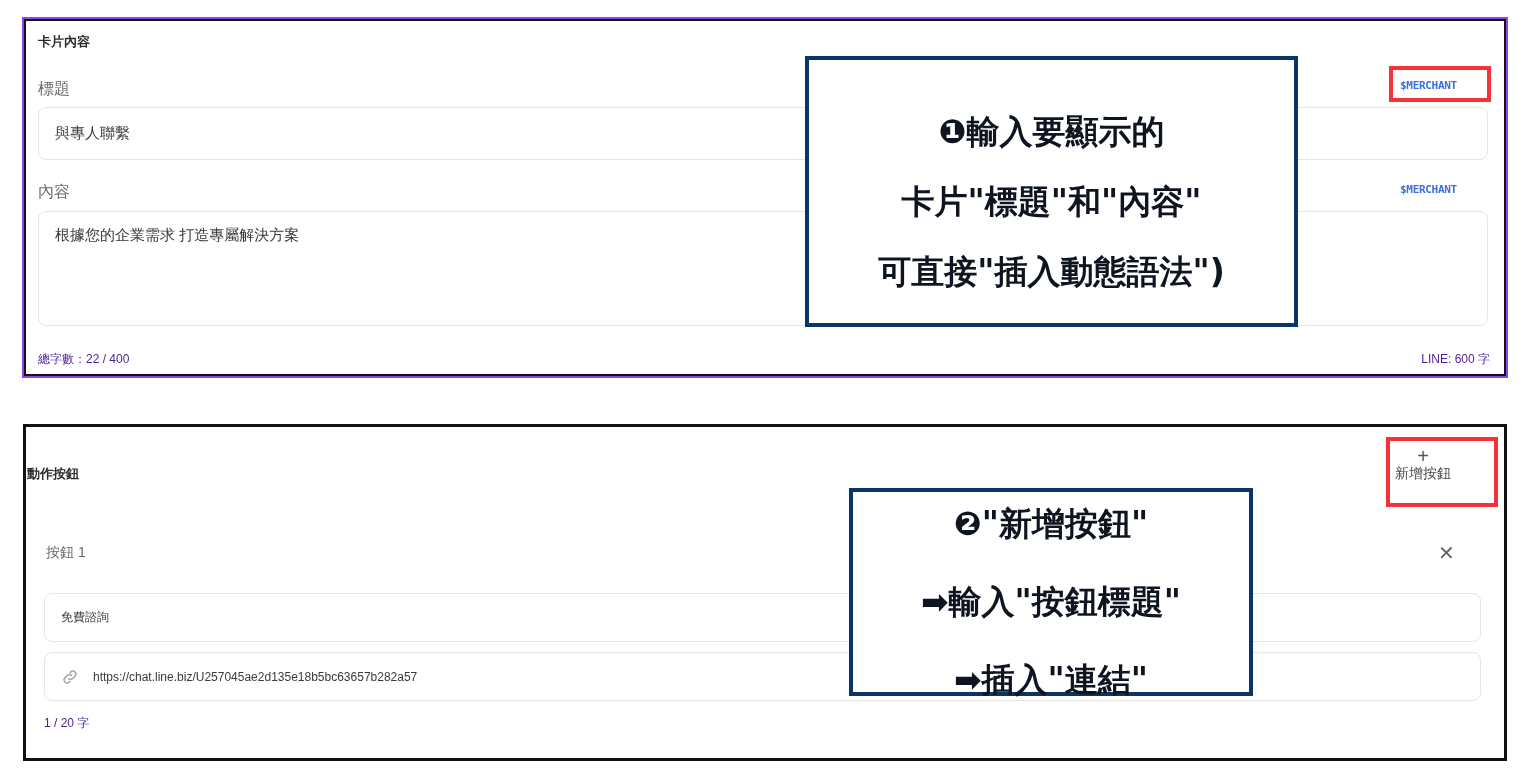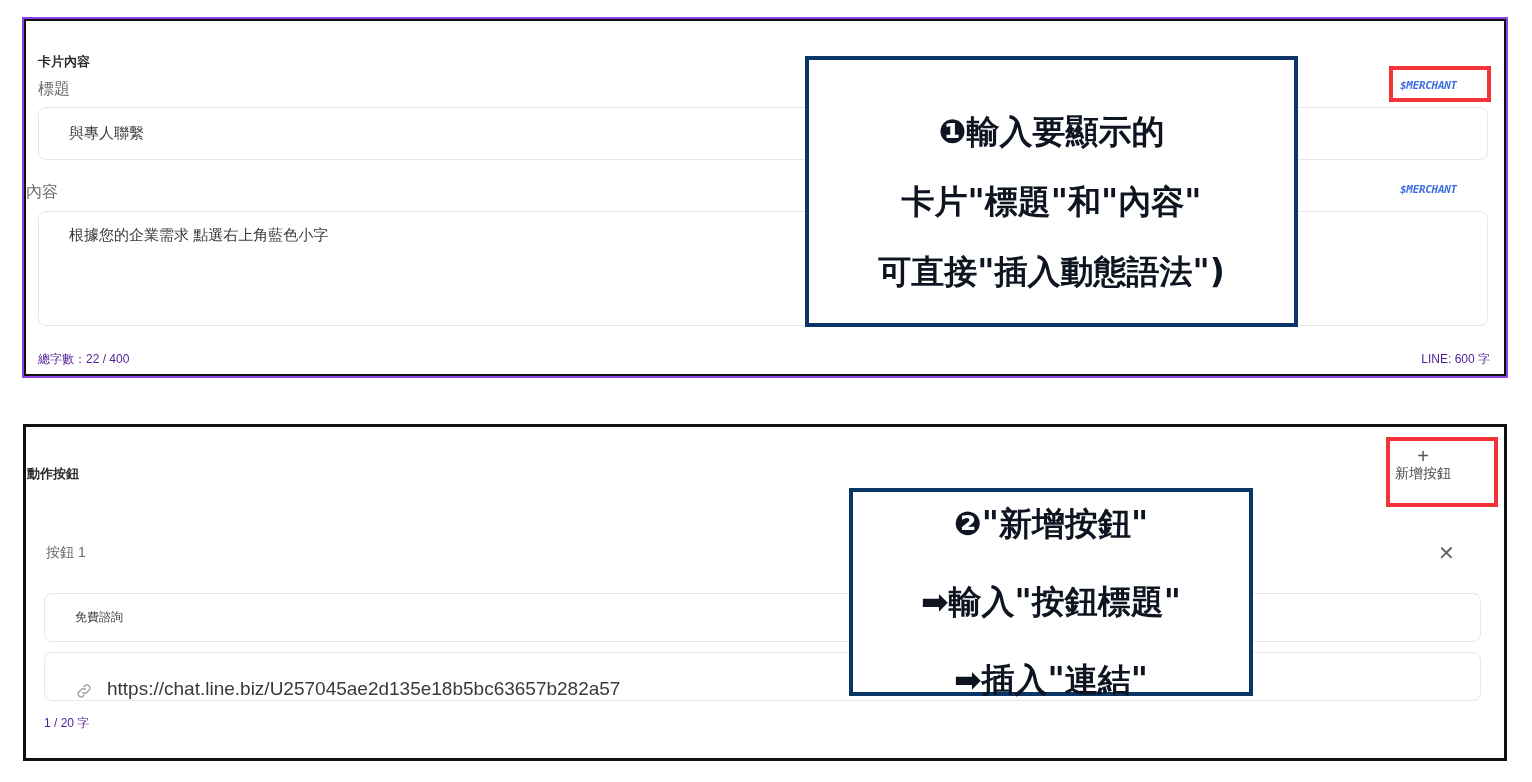"卡片內容" div.section-title { margin-top: 20px -> none }
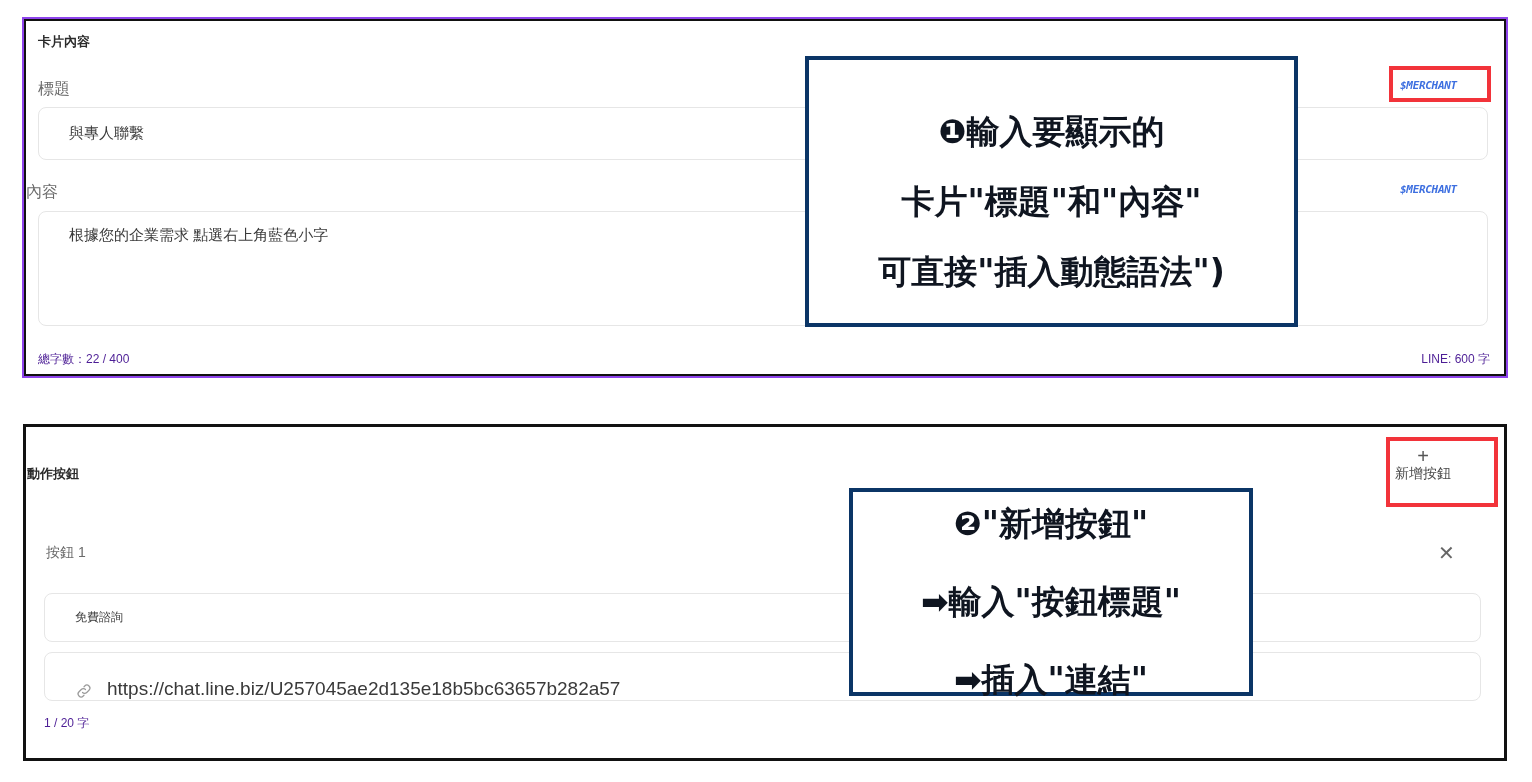"$MERCHANT" .var-link { font-style: italic -> none }
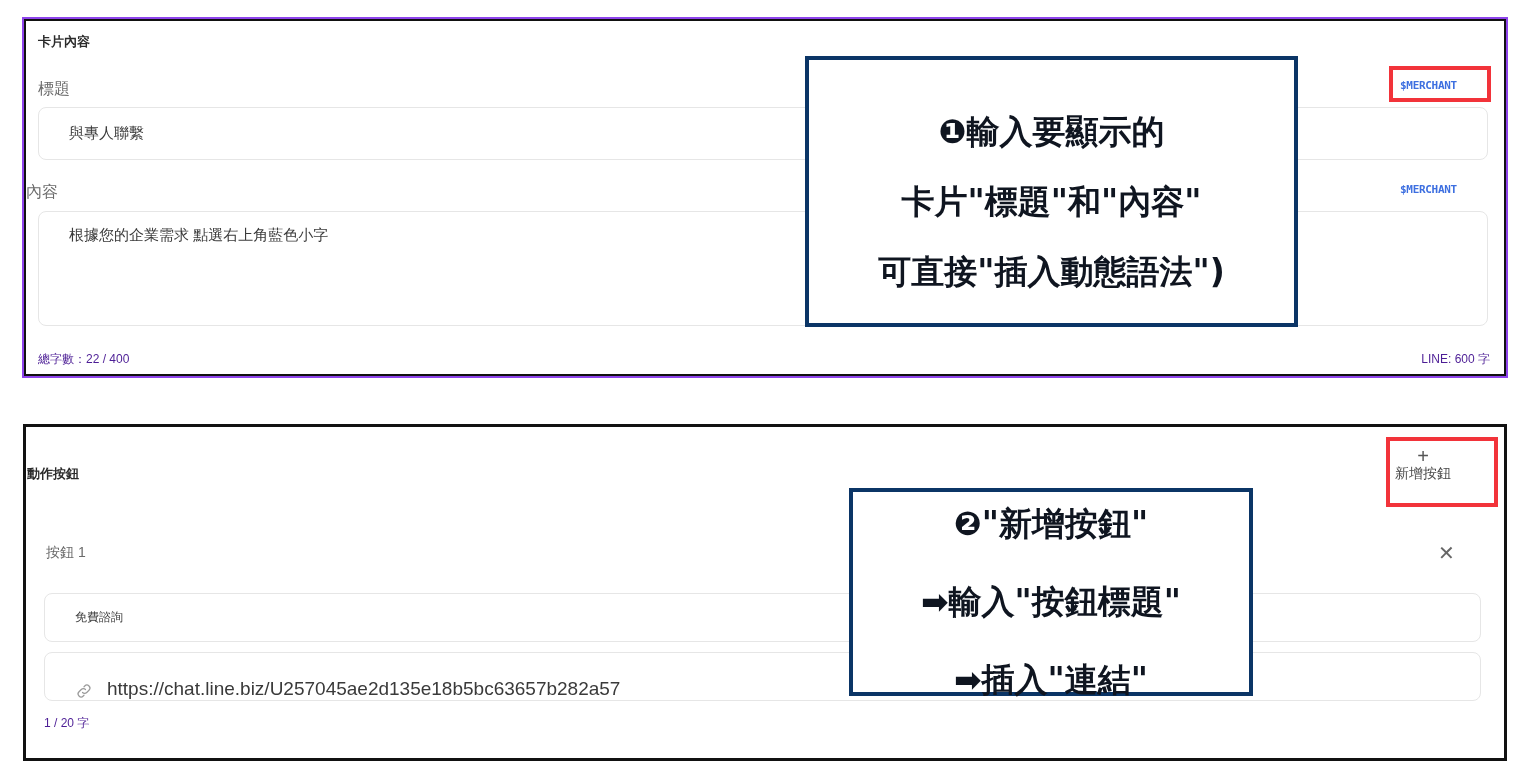"與專人聯繫" .input { padding-left: 30px -> 16px }
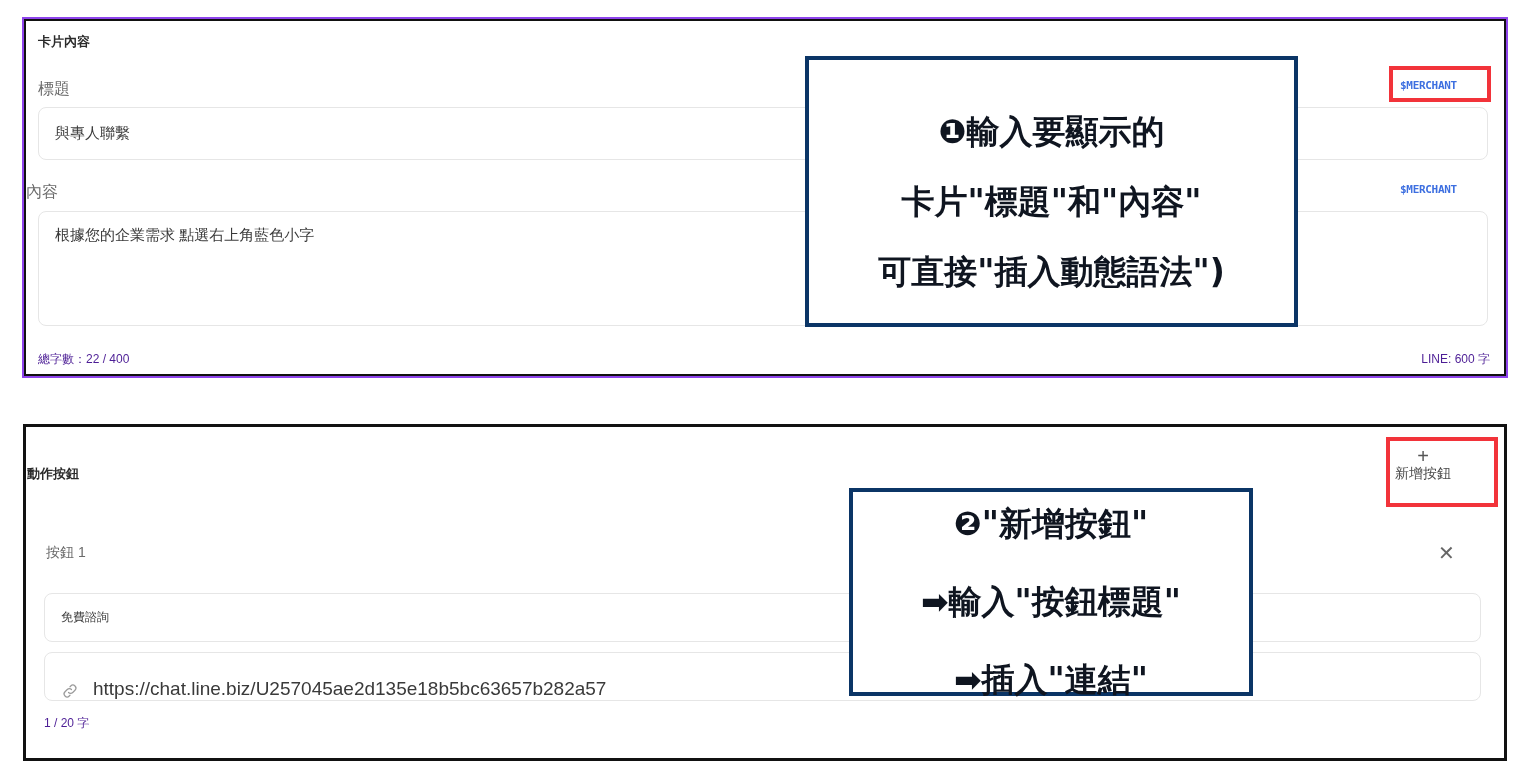"內容" div.field-label { left: 2px -> 14px }
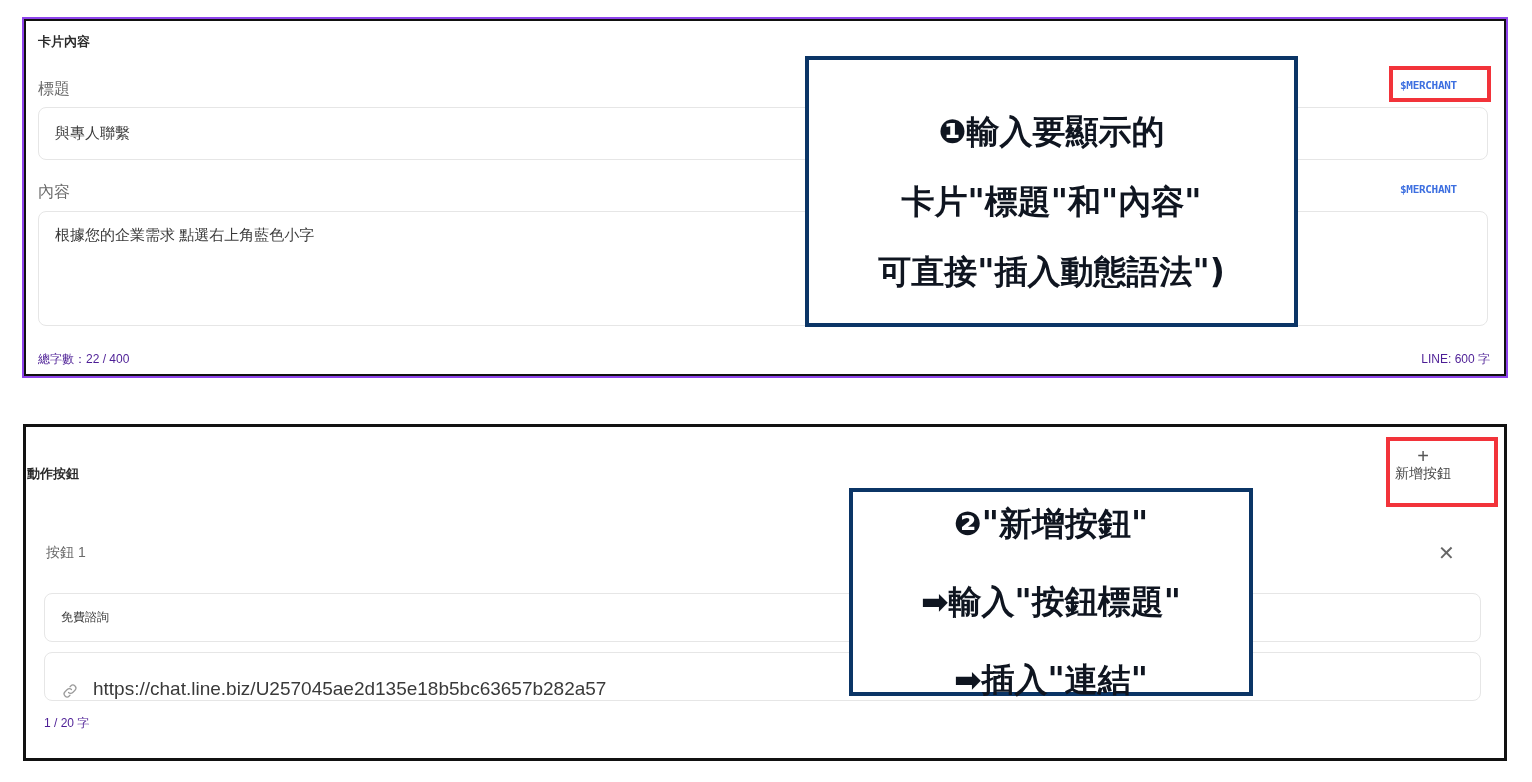"根據您的企業需求 點選右上角藍色小字" span { text: 點選右上角藍色小字 -> 打造專屬解決方案 }
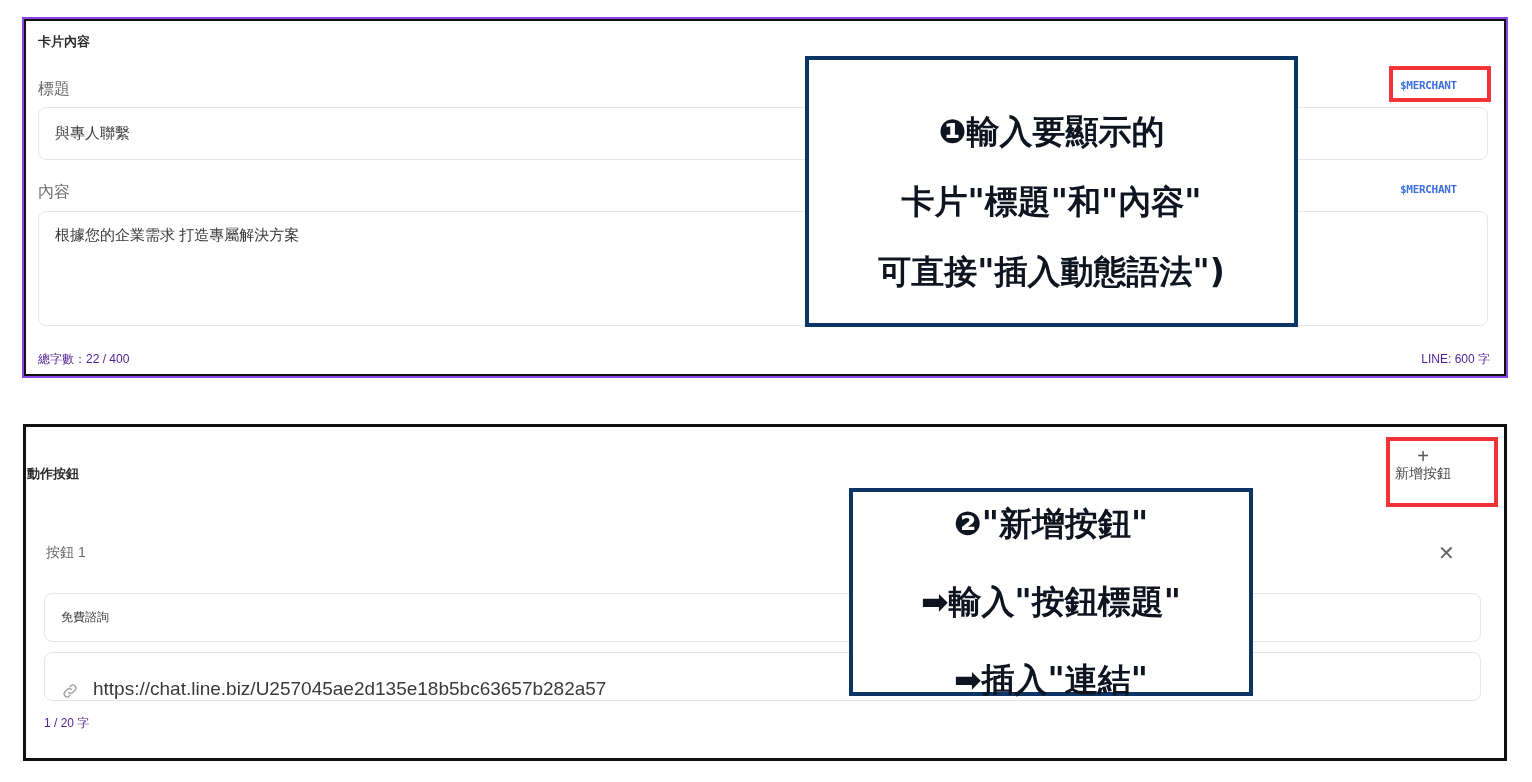"https://chat.line.biz/U257045ae2d135e18b" div.input { align-items: flex-end -> none; font-size: 19px -> 12px }
